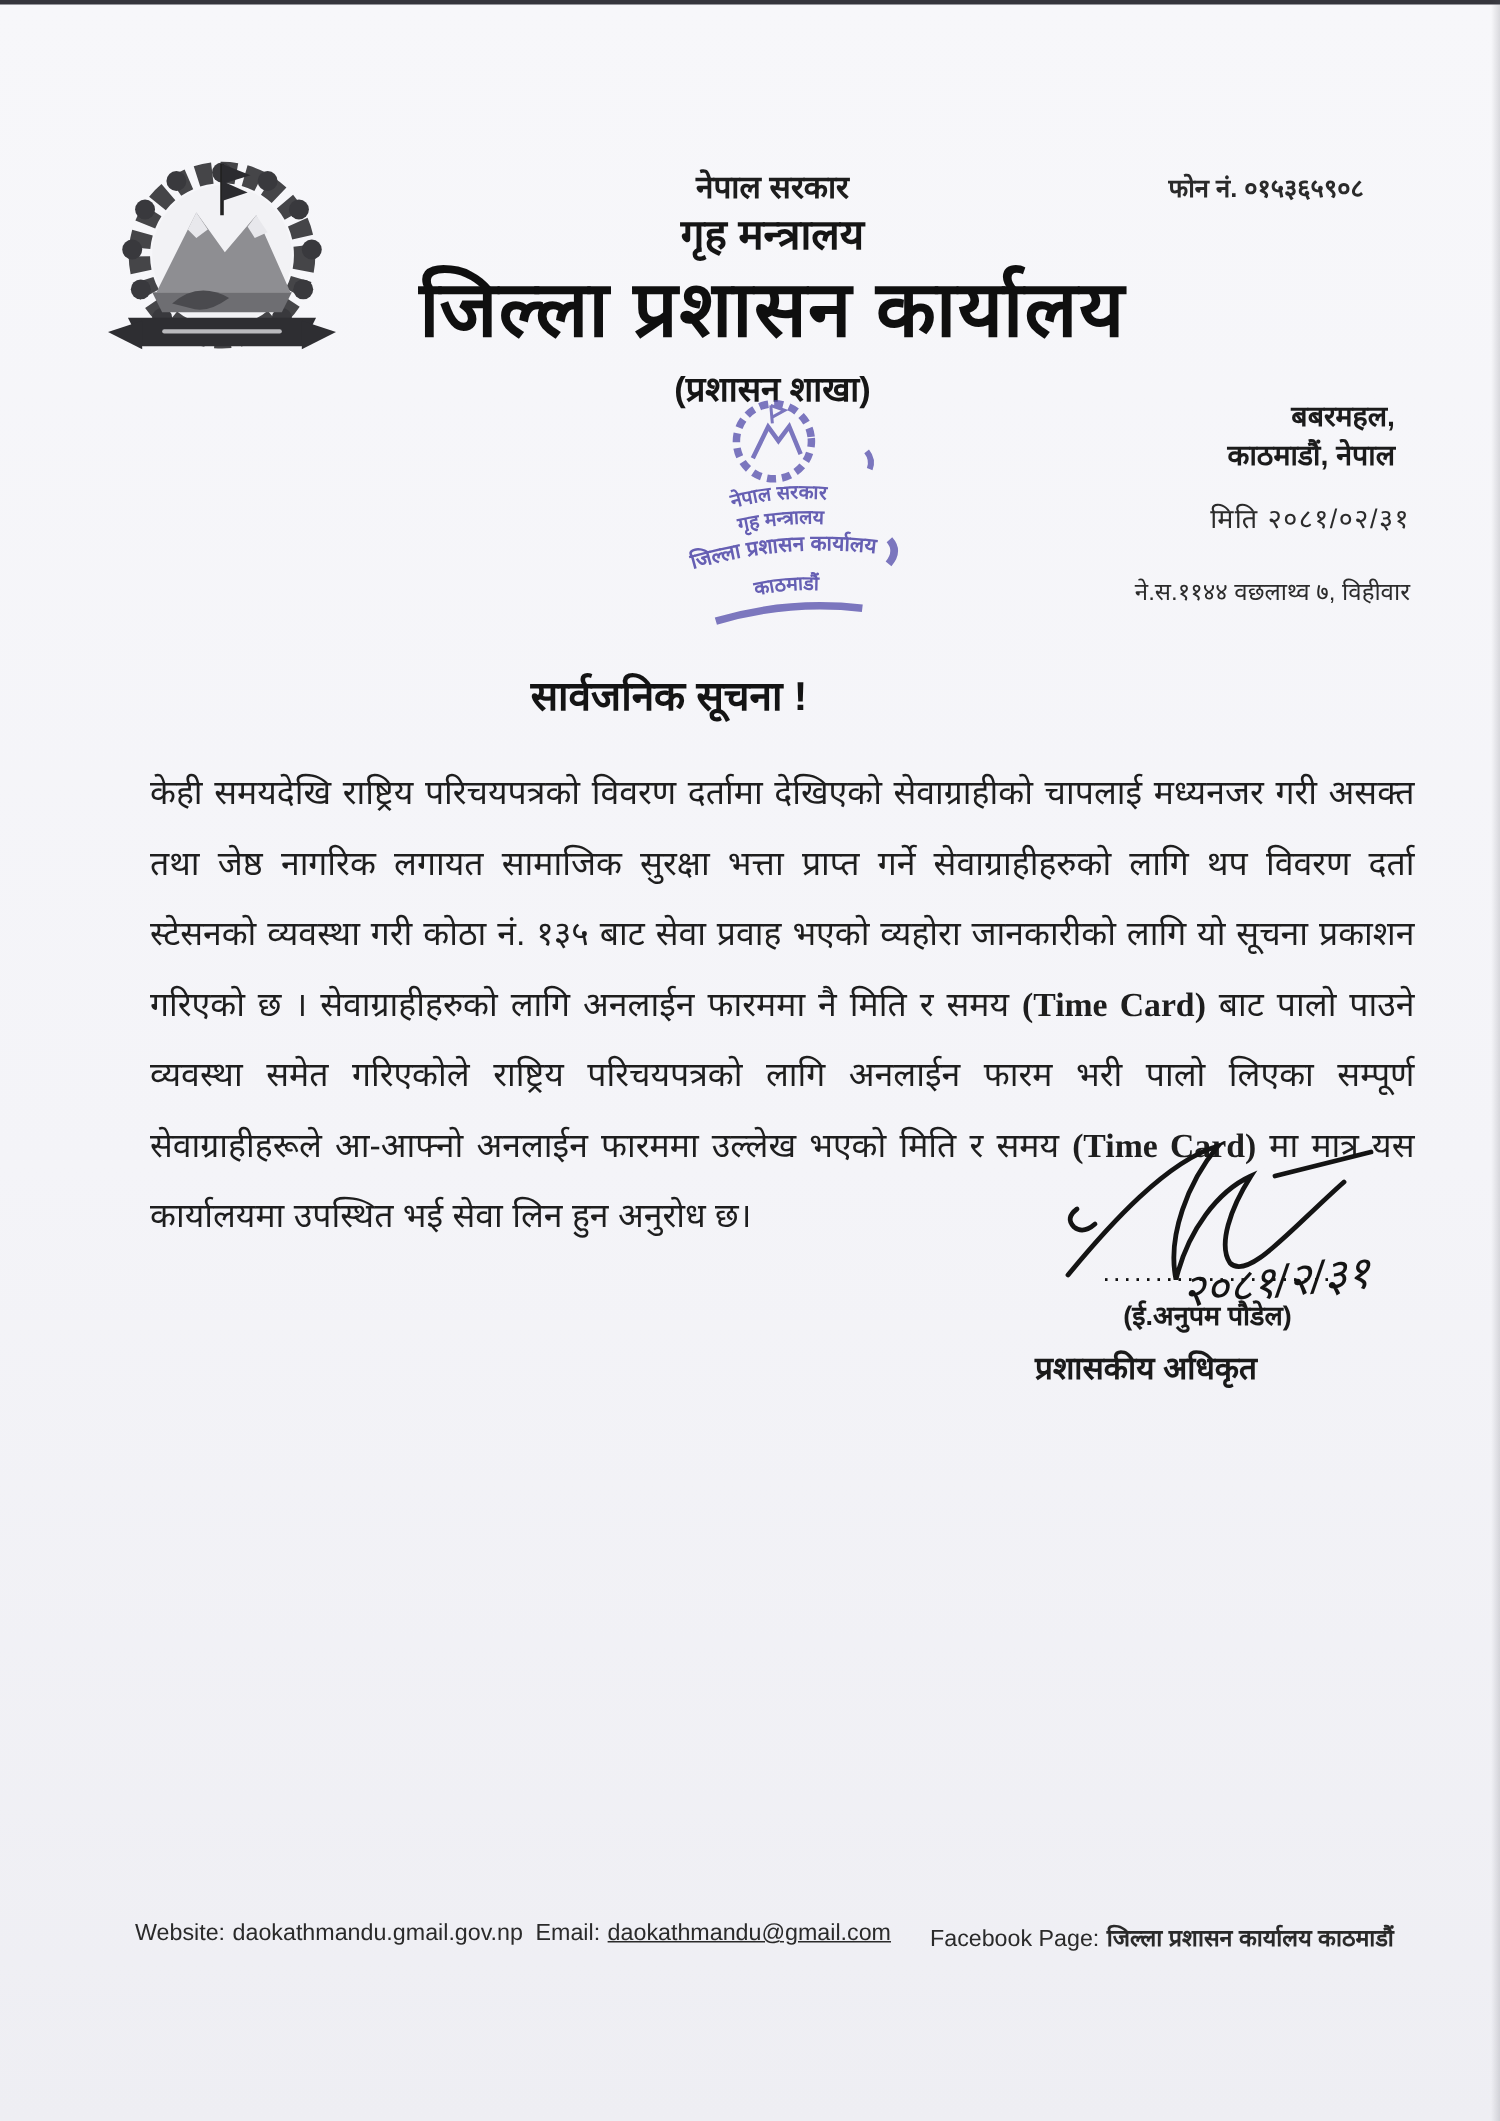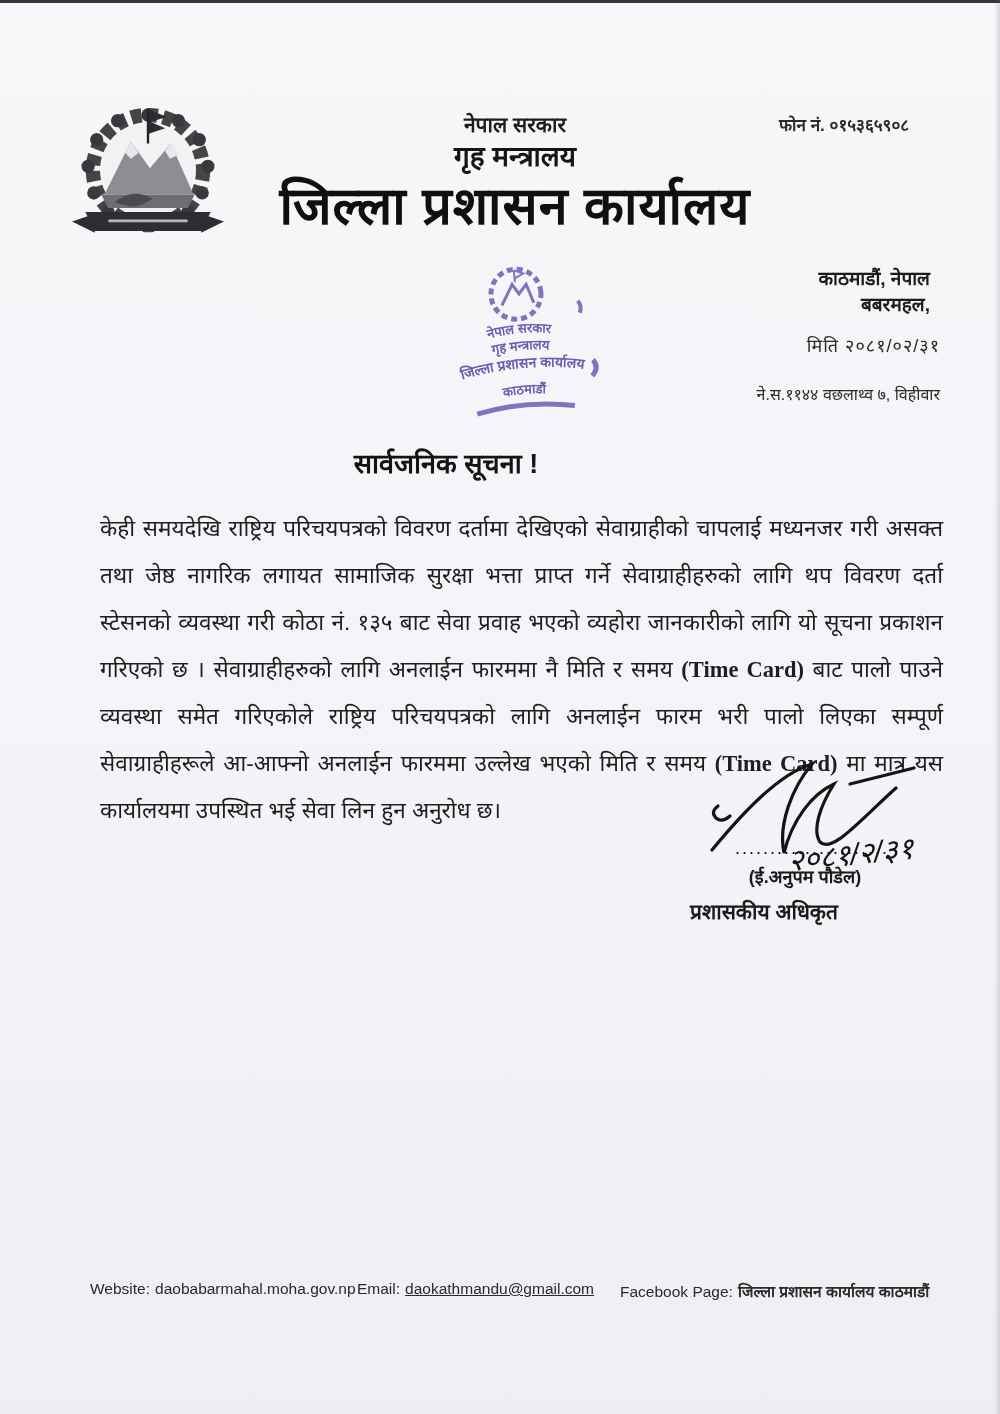"(प्रशासन शाखा)" div.abs { html: none -> <div>(प्रशासन शाखा)</div> }
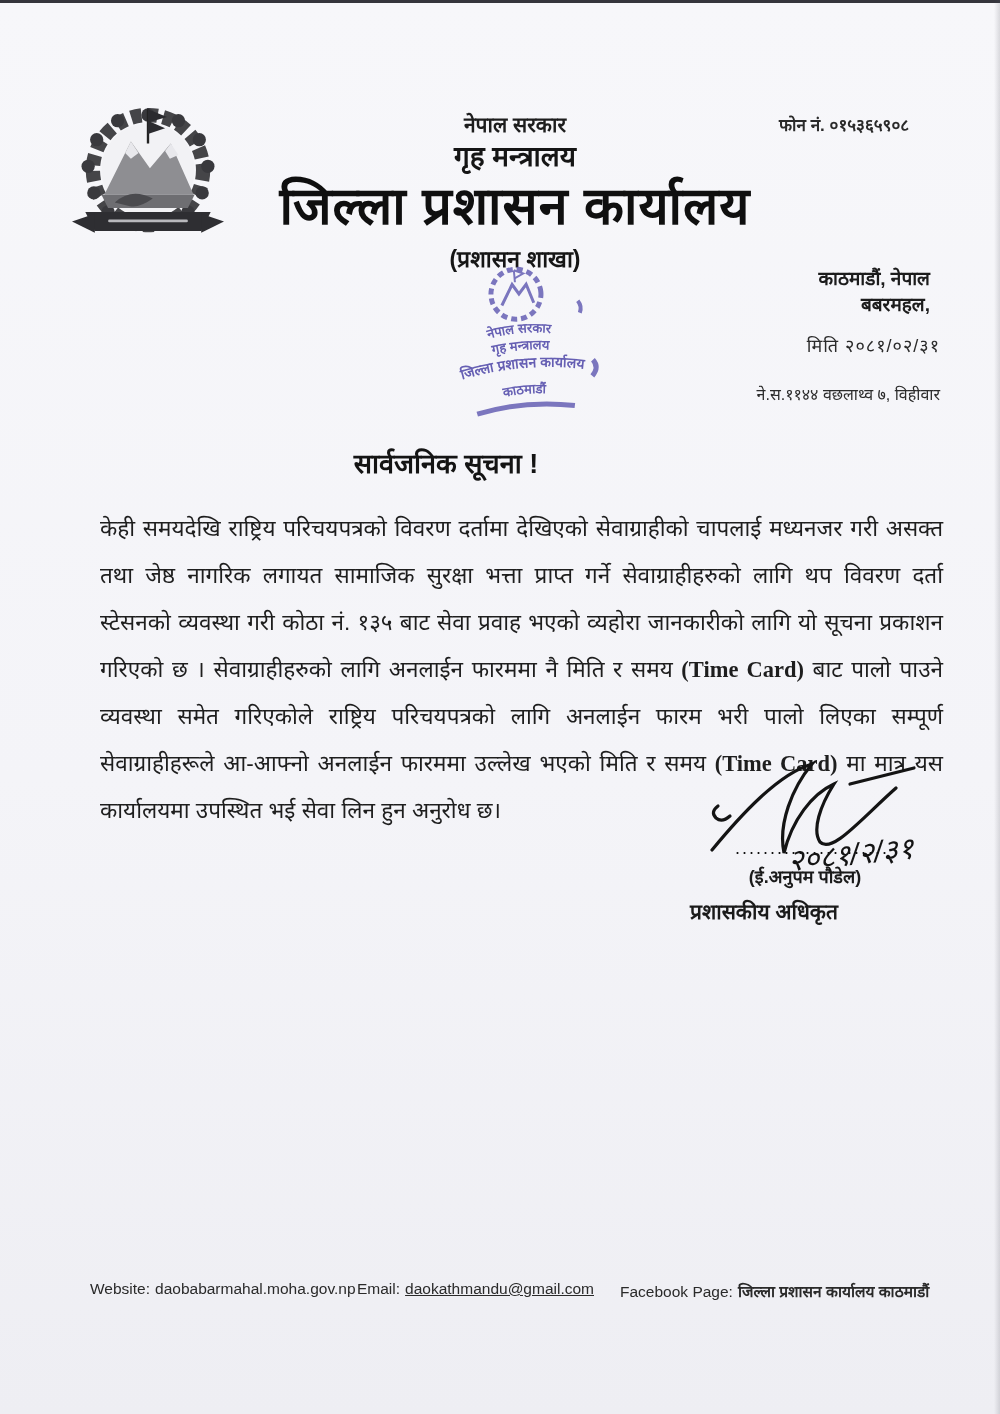"काठमाडौं, नेपाल" div { order: before "बबरमहल," -> after "बबरमहल," }
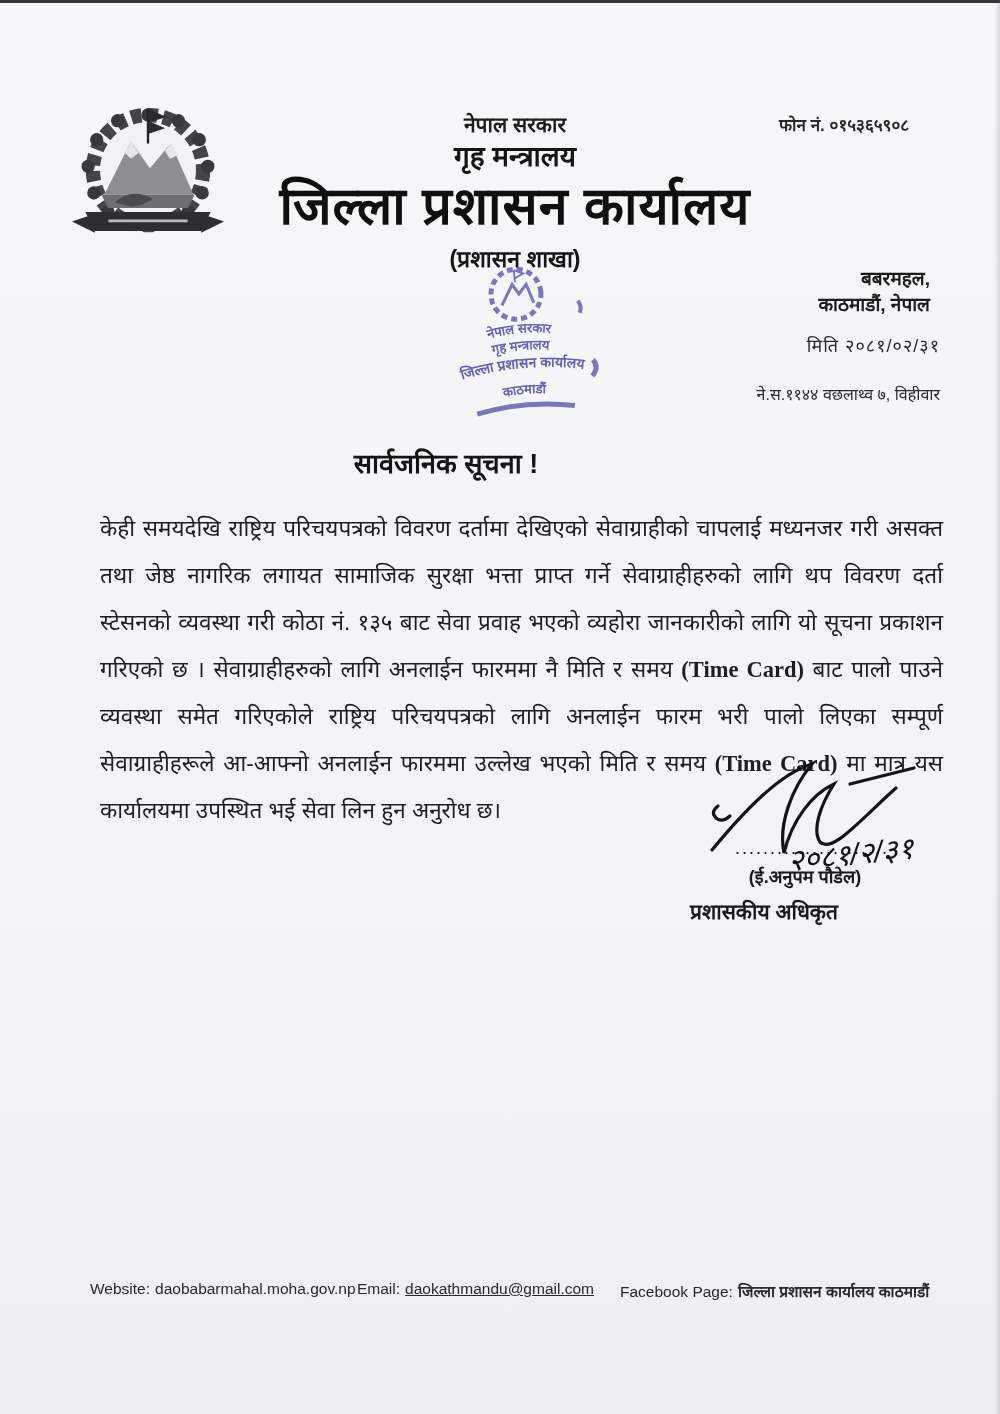"daobabarmahal.moha.gov.np" span { text: daobabarmahal.moha.gov.np -> daokathmandu.gmail.gov.np }
